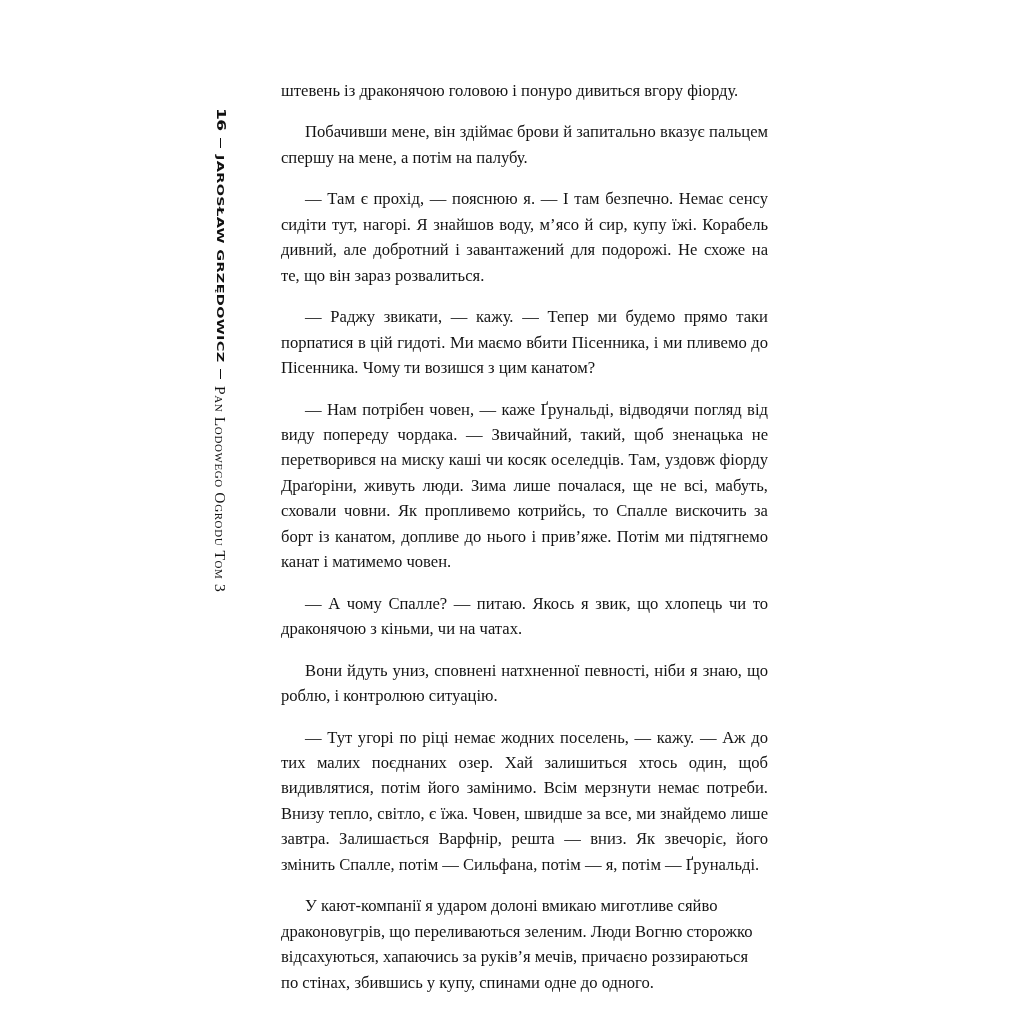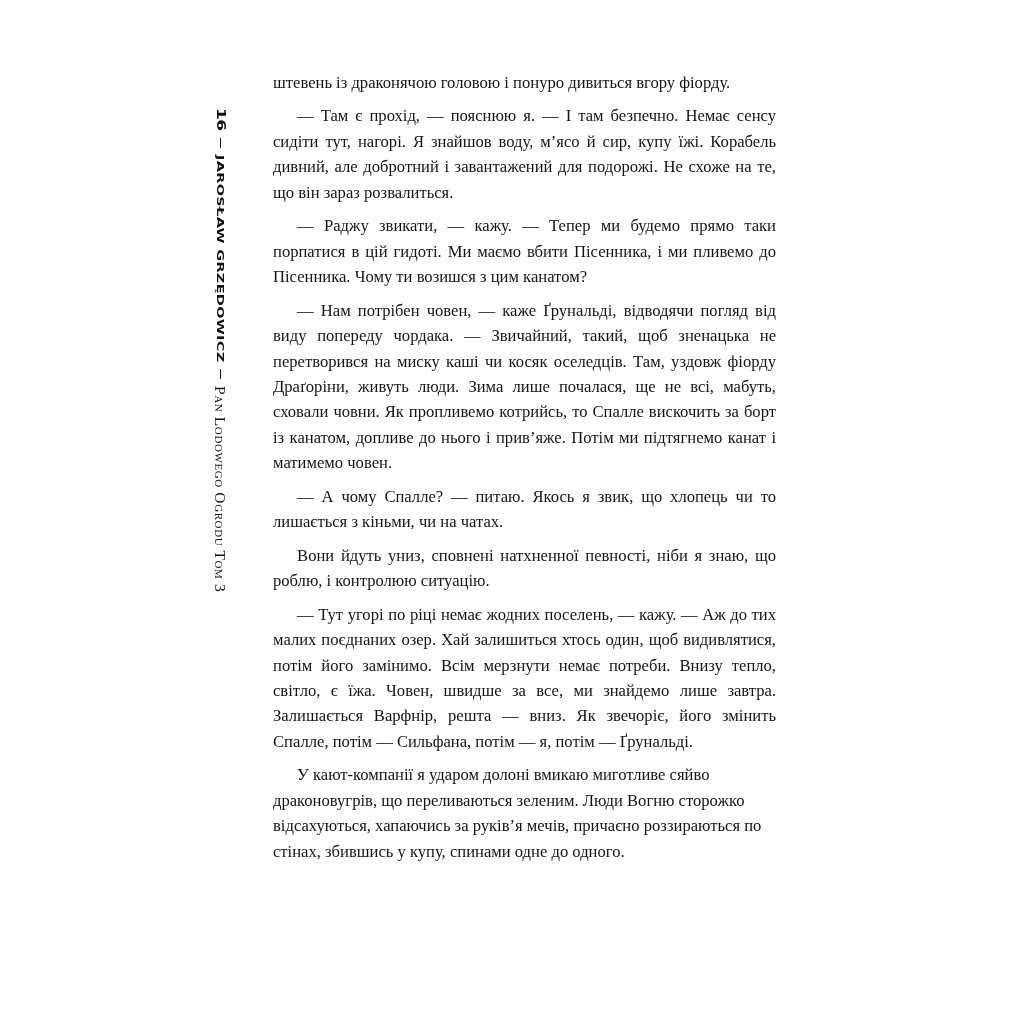"штевень із драконячою головою і" .textblock p { margin: 8px -> 16px }
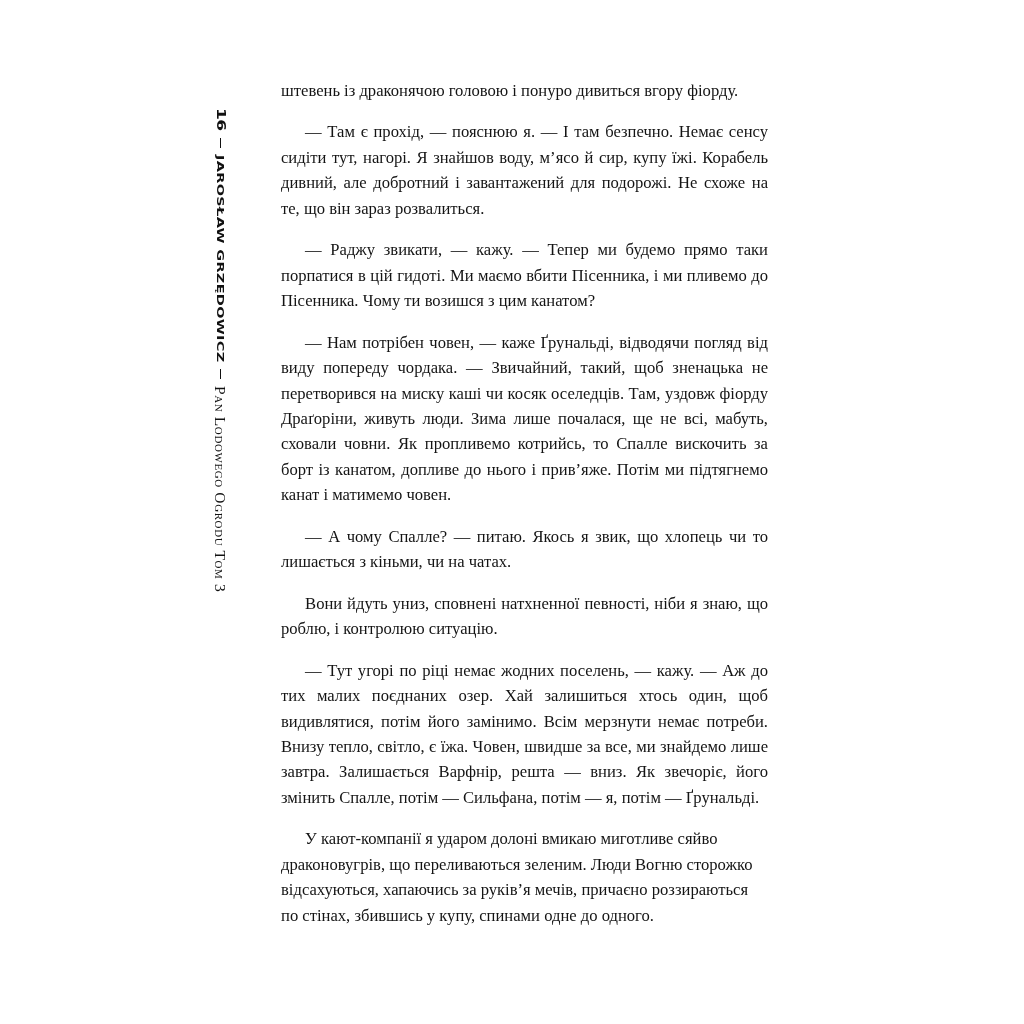"Побачивши мене, він здіймає брови" p.indent { html: none -> <p>Побачивши мене, він здіймає брови й запитально вказує пальцем спершу на мене, а потім на палубу.</p> }
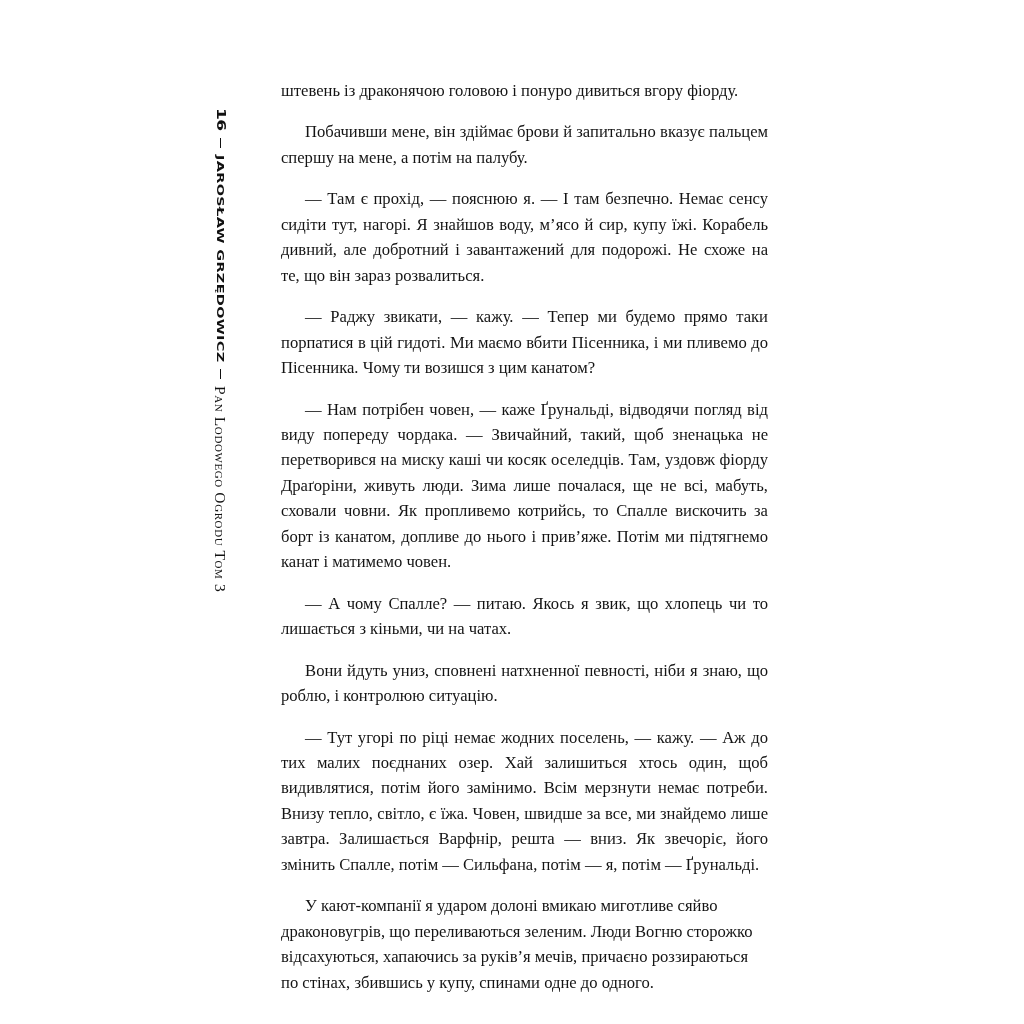"— А чому Спалле? —" p.indent { text: лишається -> драконячою }
